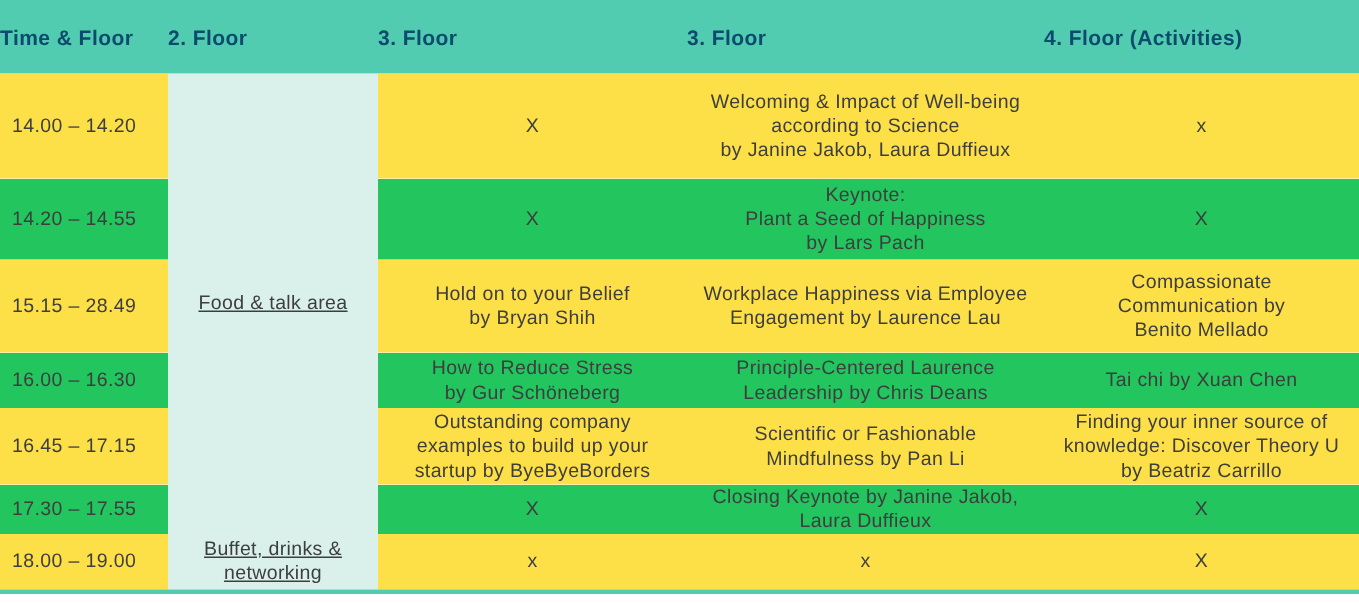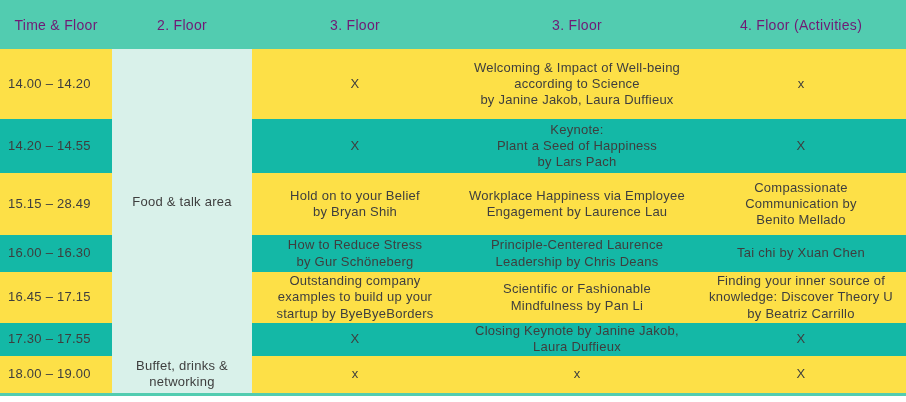"Time & Floor" thead th { color: #701a75 -> #0c4a6e; font-weight: normal -> bold; text-align: center -> left }
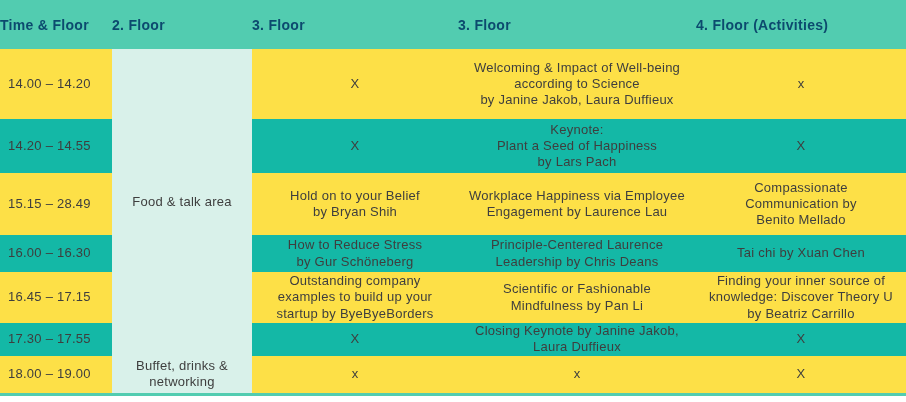"Keynote:" tbody tr.white > td { background: #14b8a6 -> #22c55e }
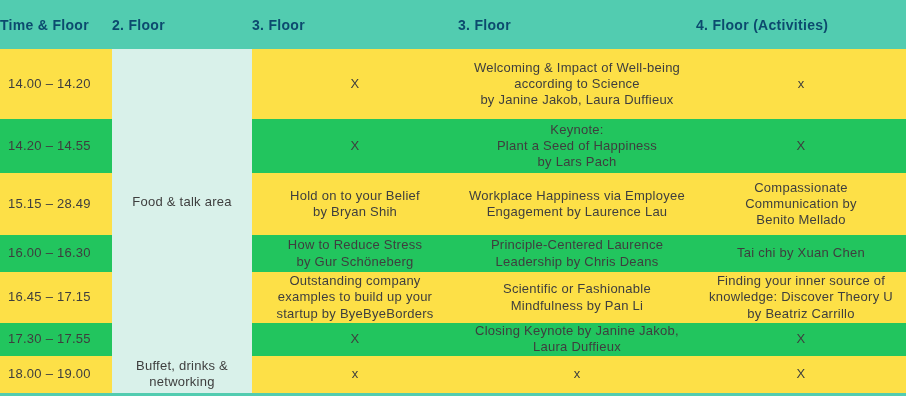"Food & talk area" tbody td.floor2 { text-decoration: none -> underline }
